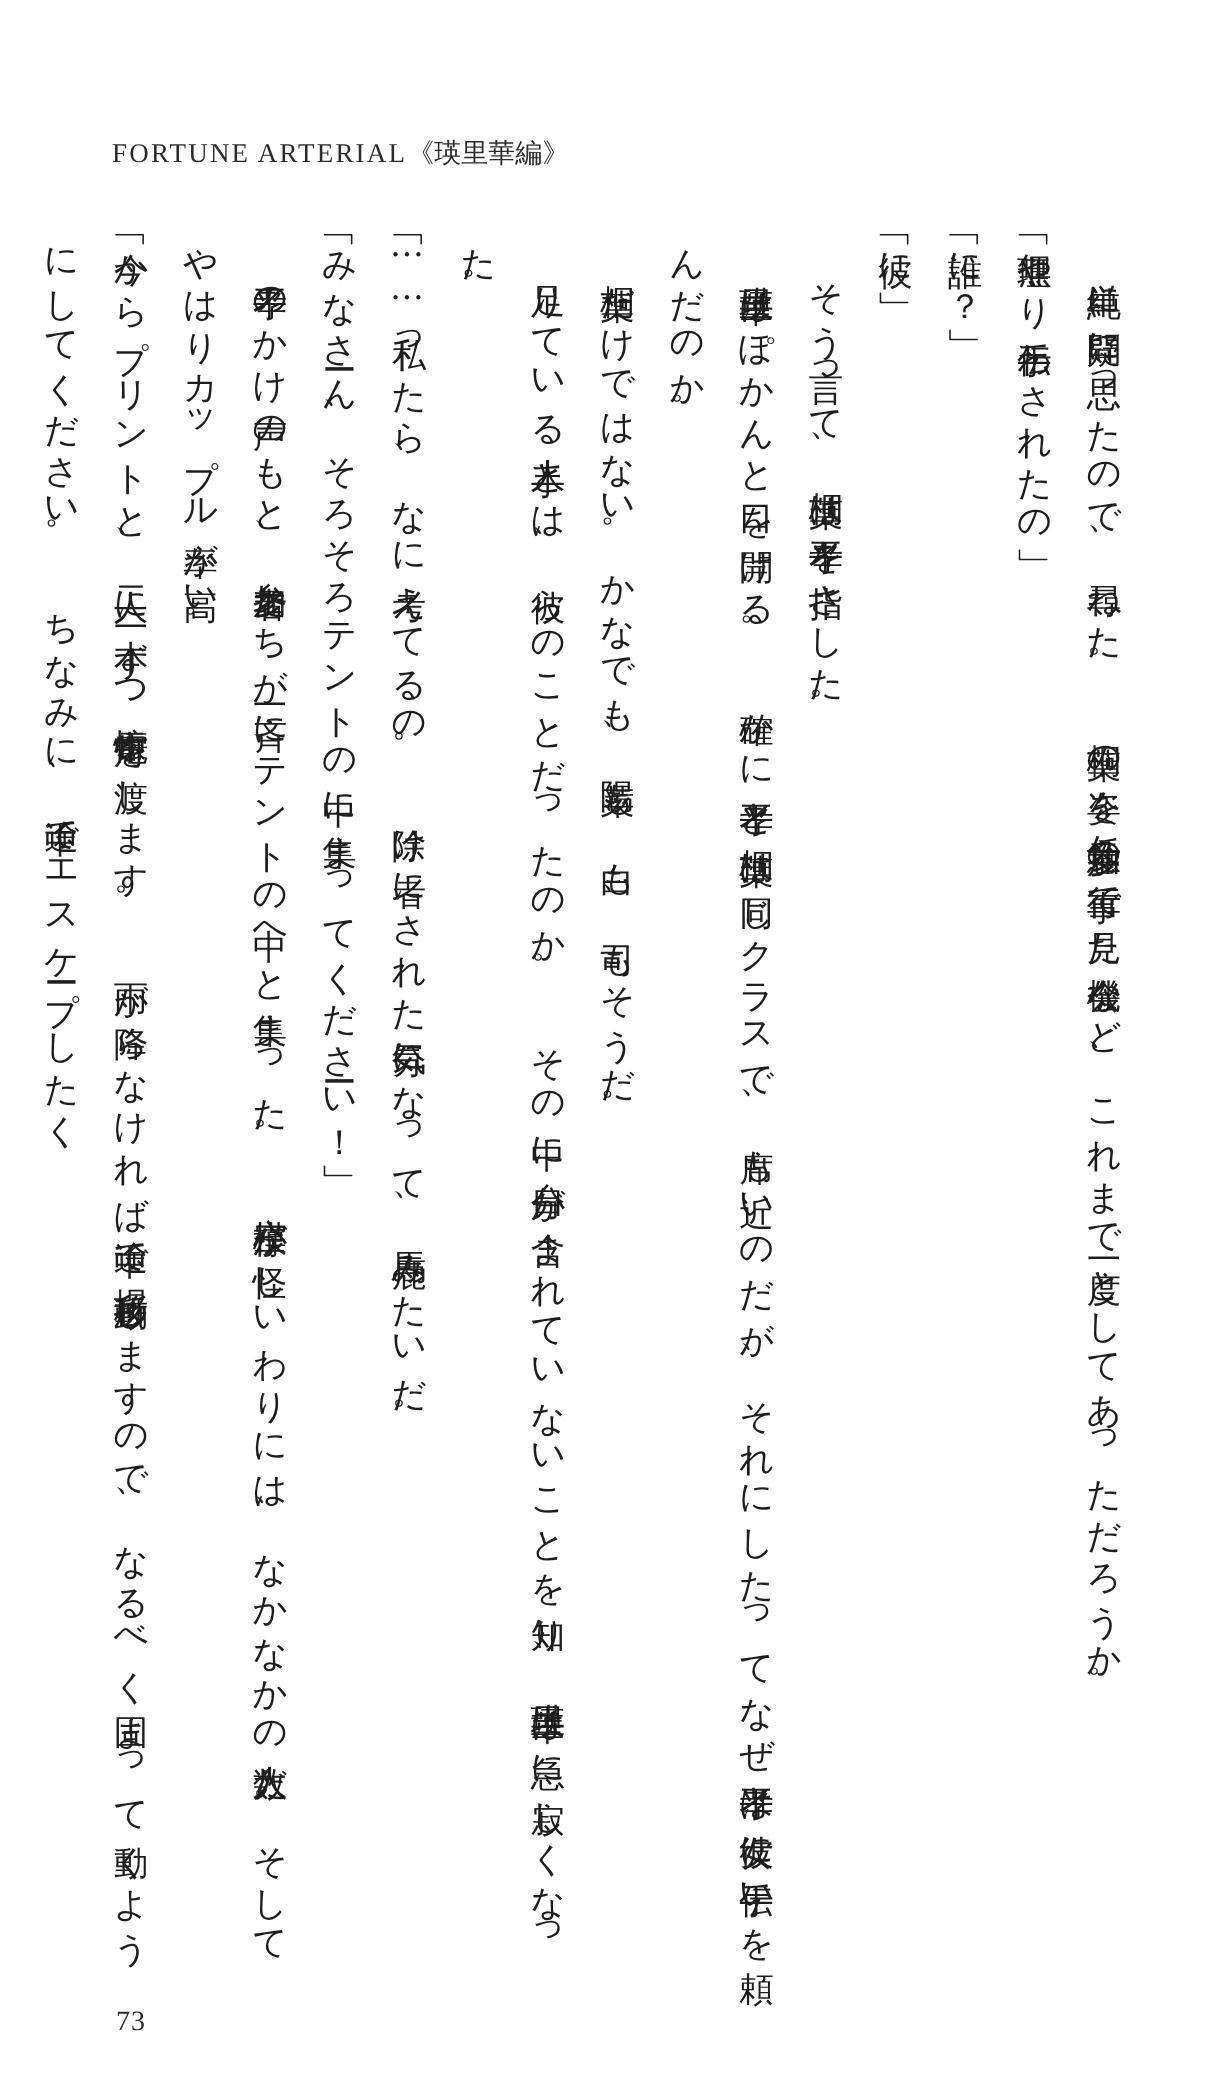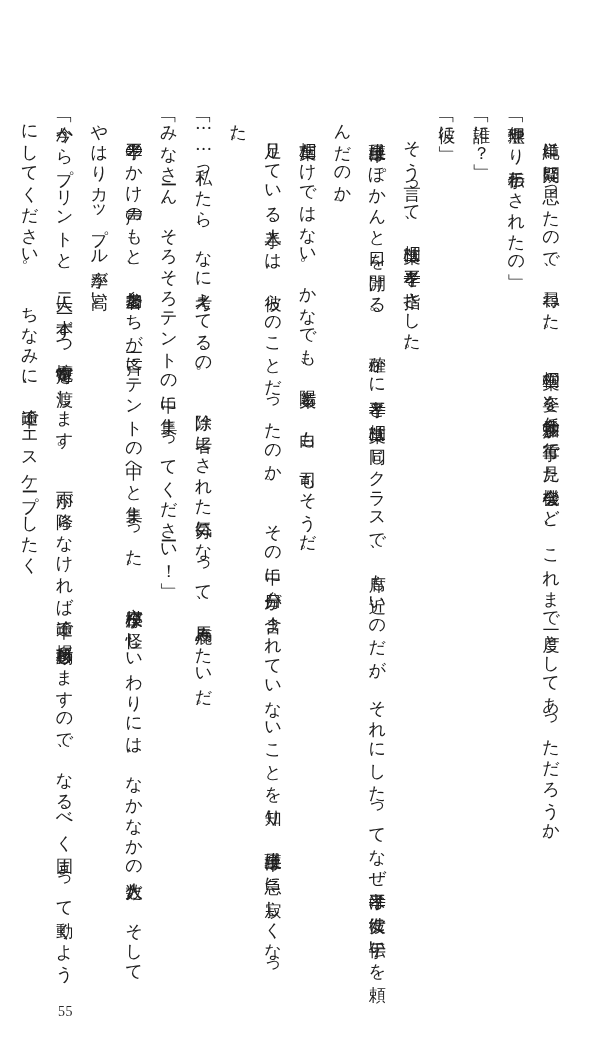"FORTUNE ARTERIAL《瑛里華編》" div.running-head { html: none -> <div> <span>FORTUNE ARTERIAL</span><span>《瑛里華編》</span> </div> }
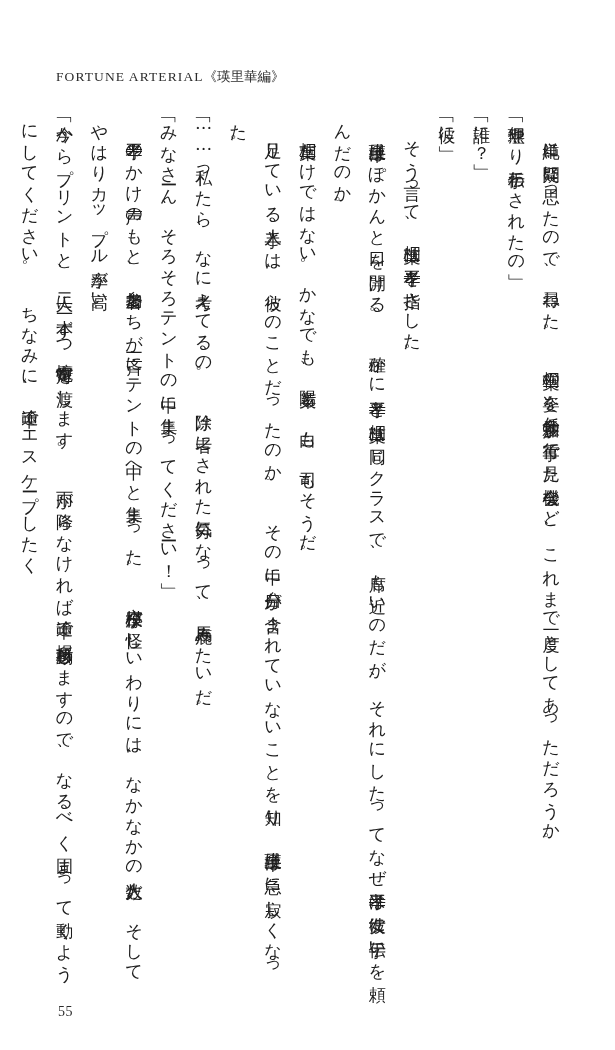"55" div.folio { text: 55 -> 73 }
